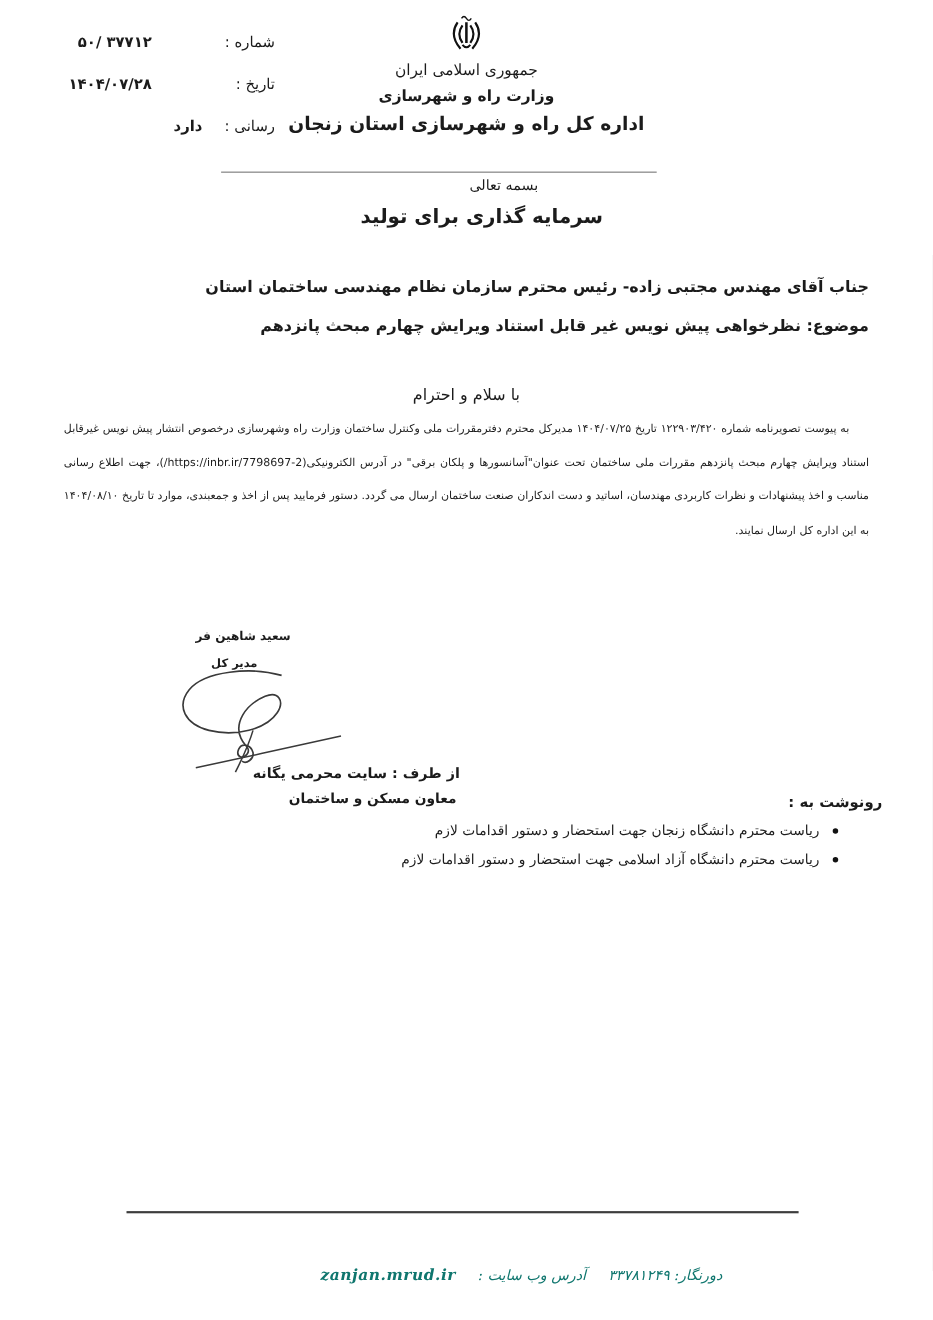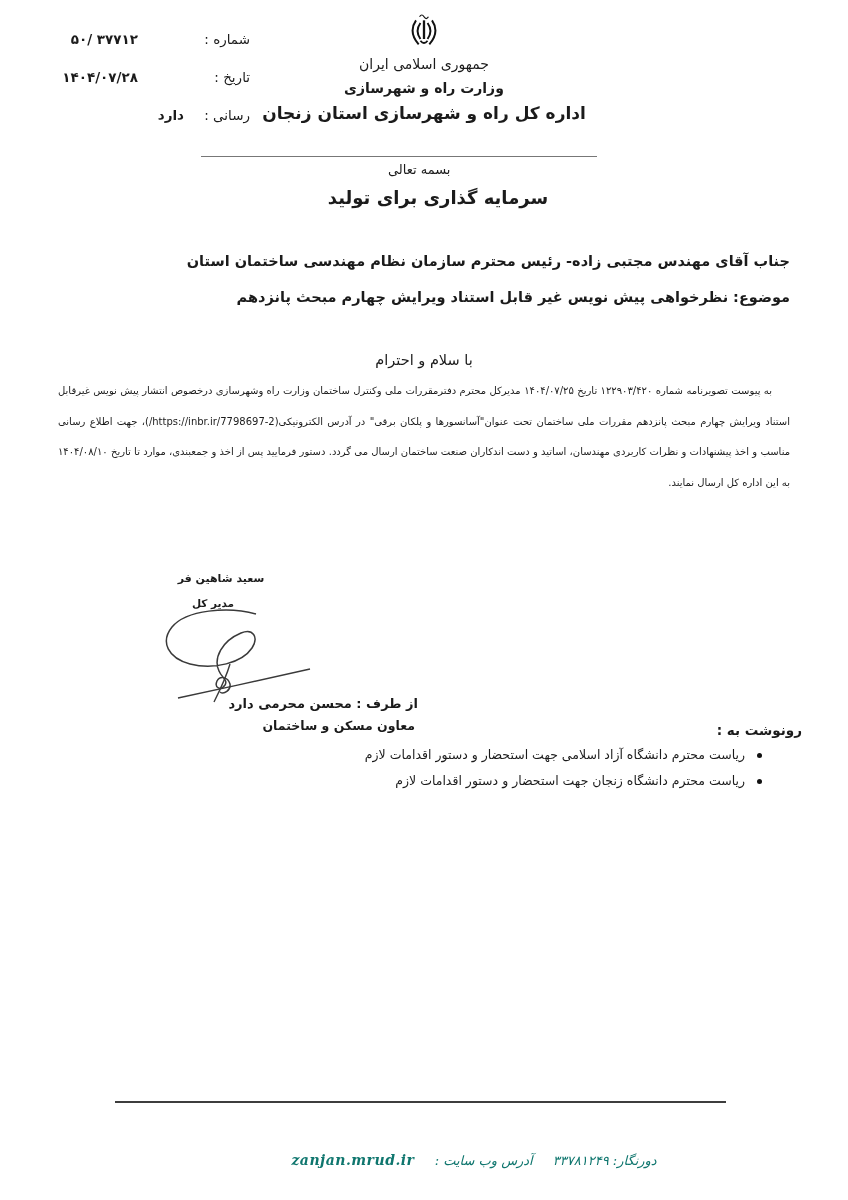"بسمه تعالی" .basmala { text-align: left -> center }
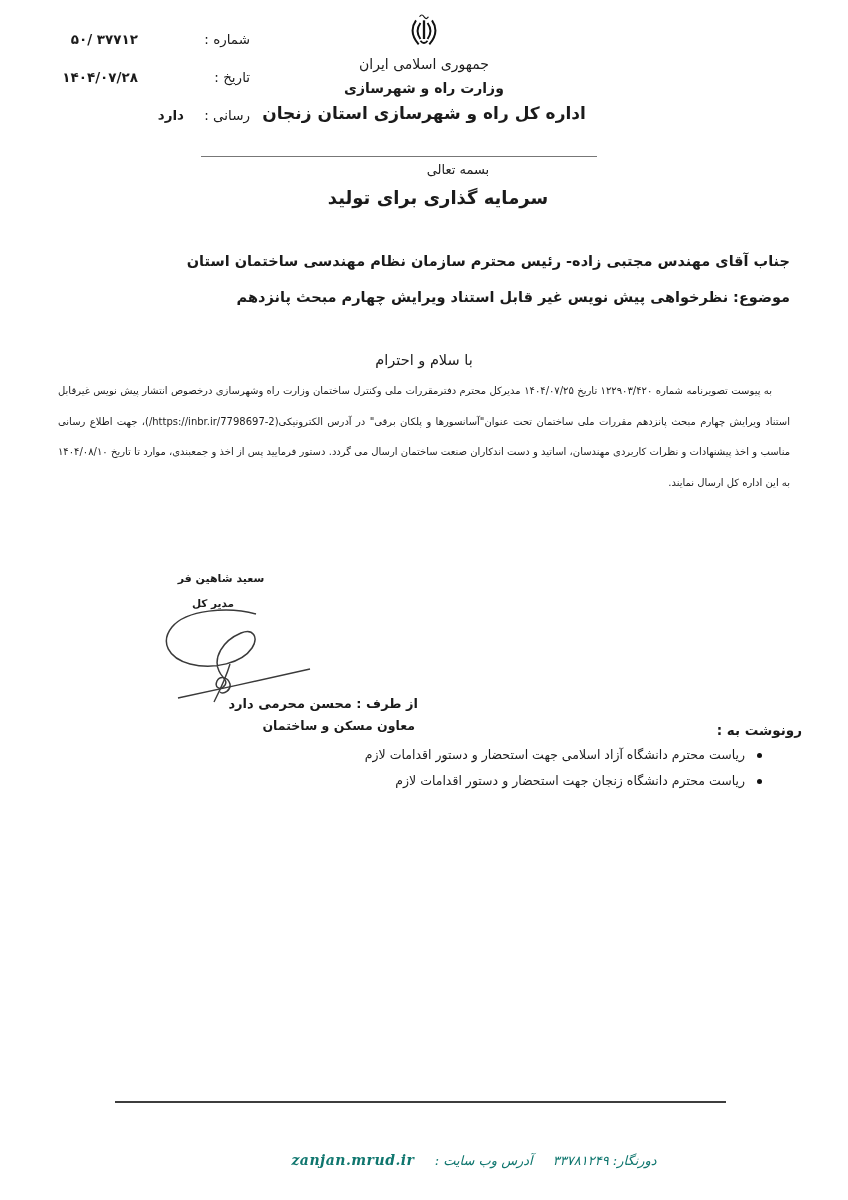"از طرف : محسن محرمی" div.sig-behalf { text: محسن محرمی دارد -> سایت محرمی یگانه }
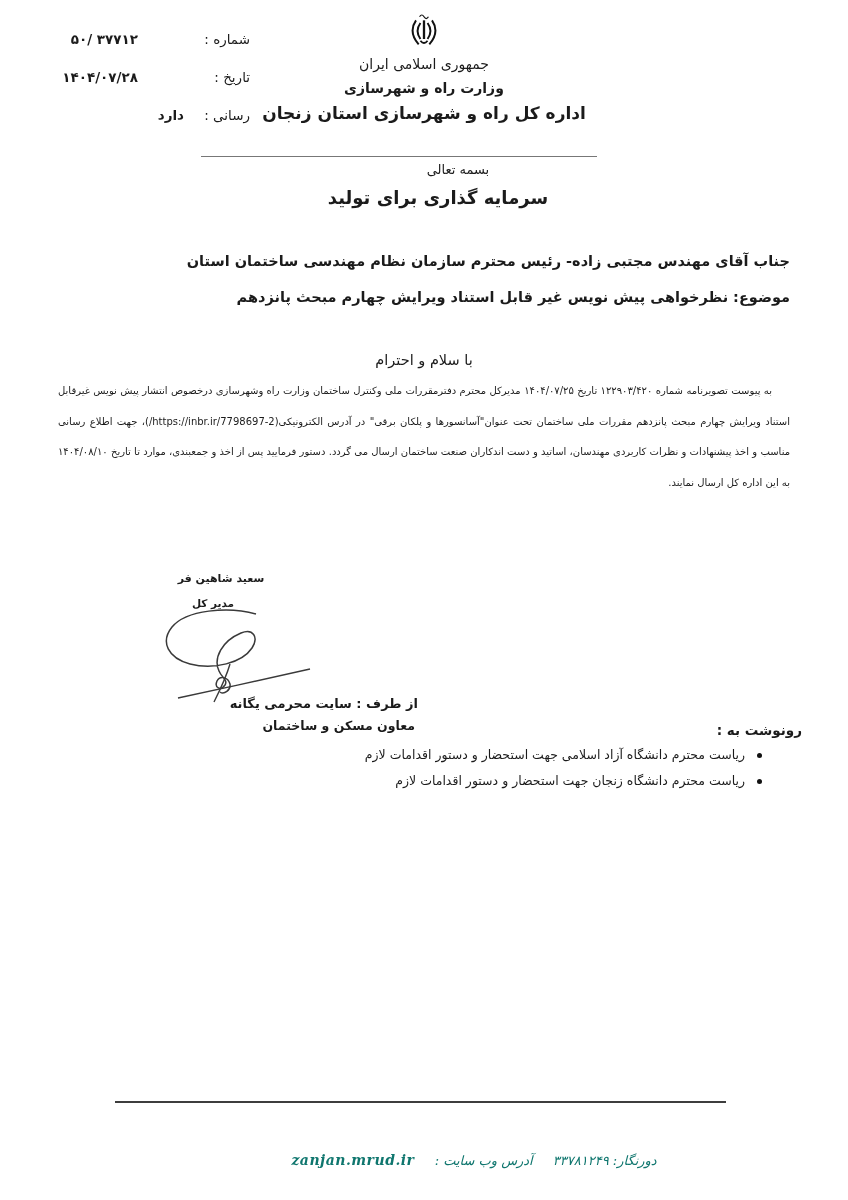"ریاست محترم دانشگاه آزاد اسلامی" div.cc-item { order: before "ریاست محترم دانشگاه زنجان جهت" -> after "ریاست محترم دانشگاه زنجان جهت" }
